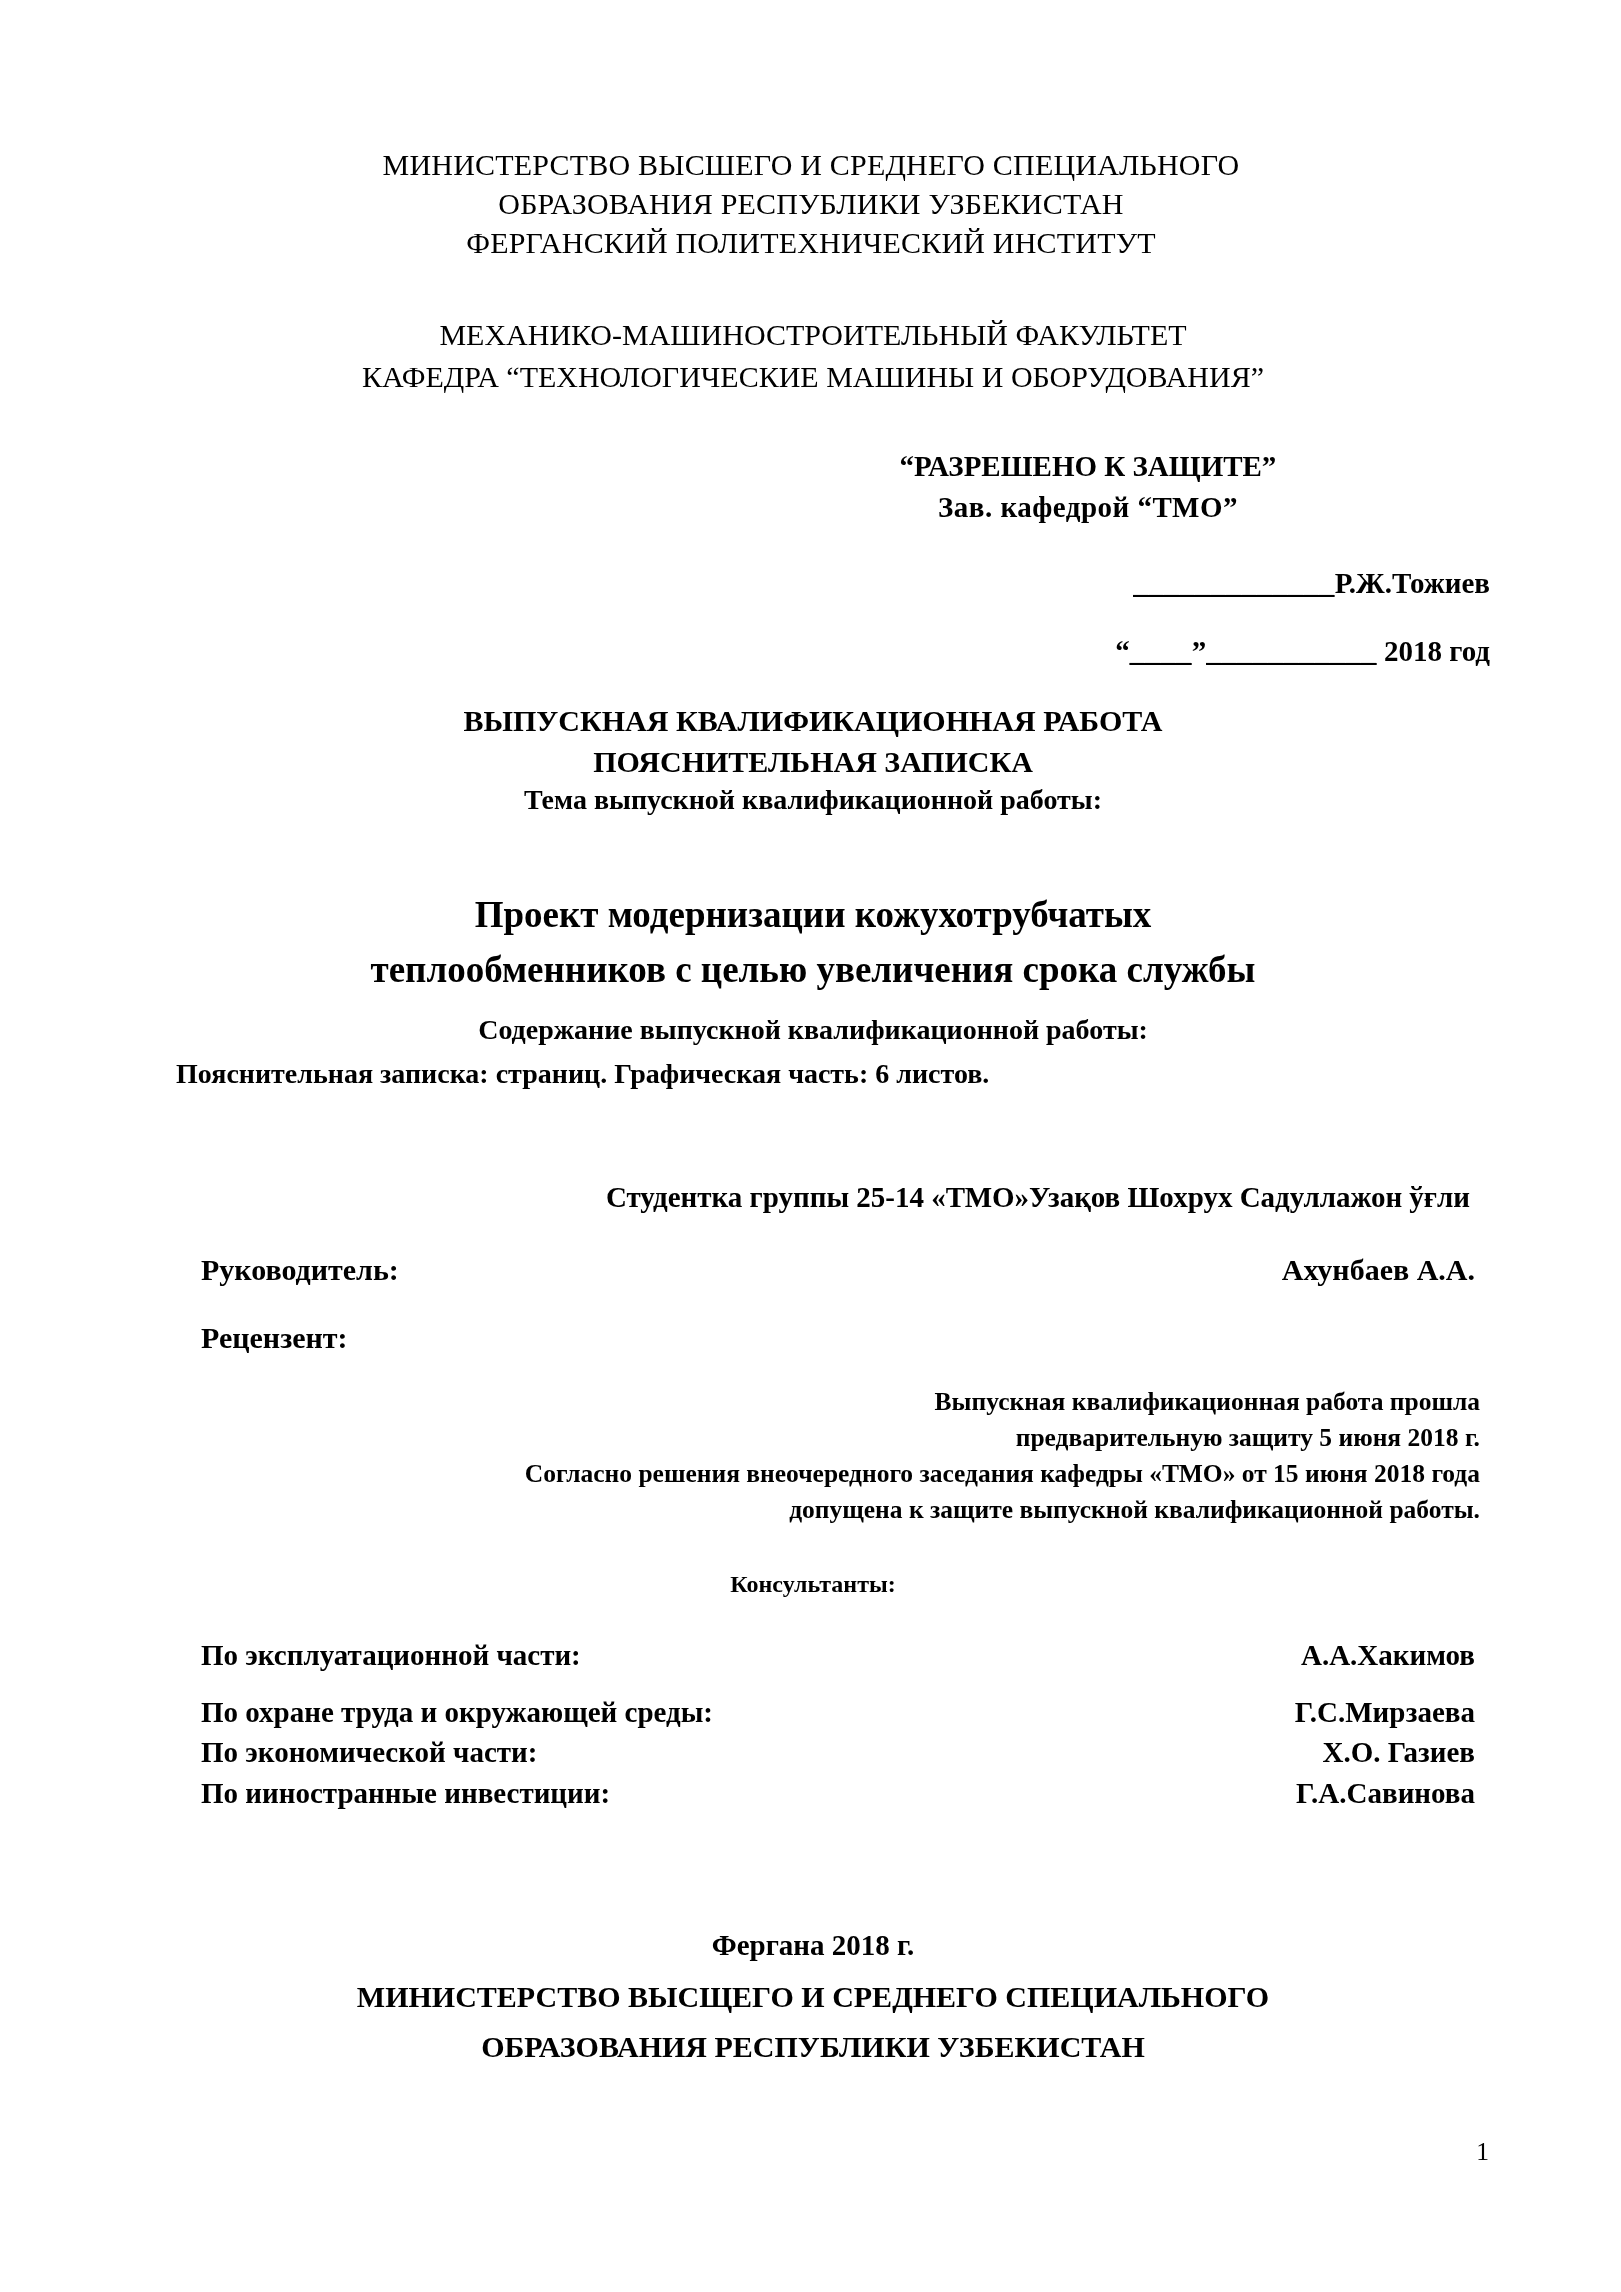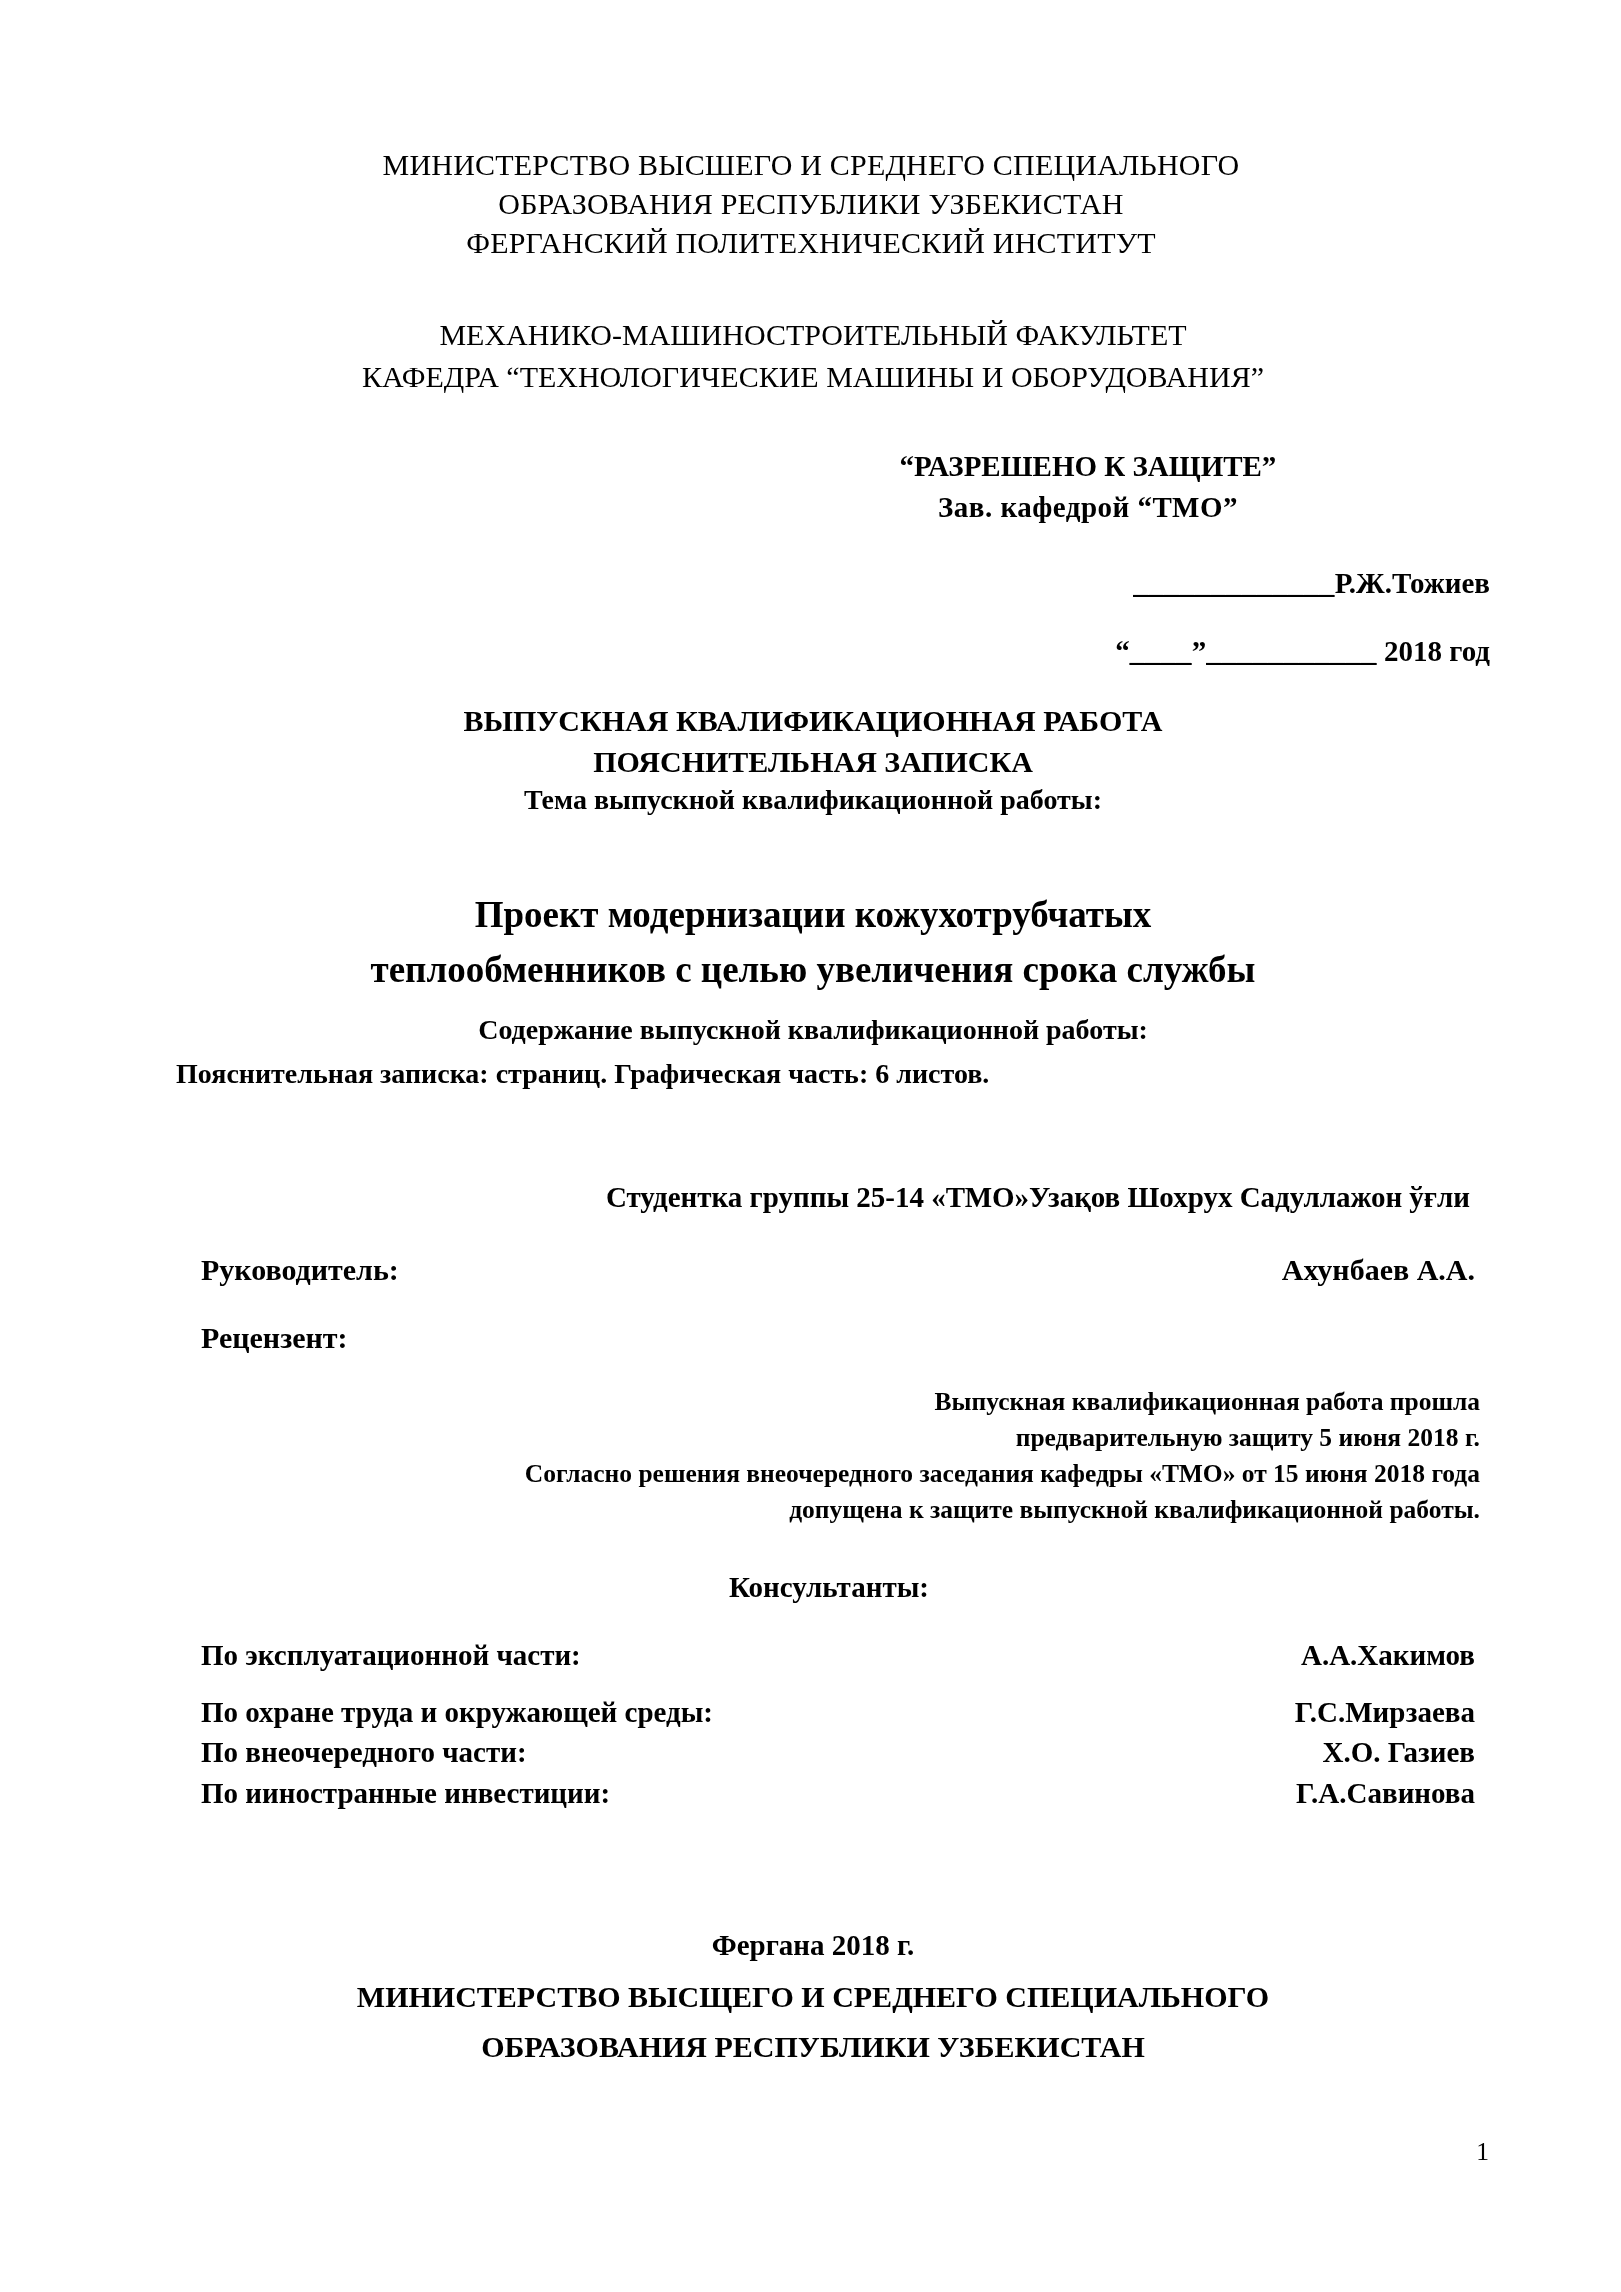"Консультанты:" .consult-head { font-size: 29px -> 24px; left: 192px -> 176px }
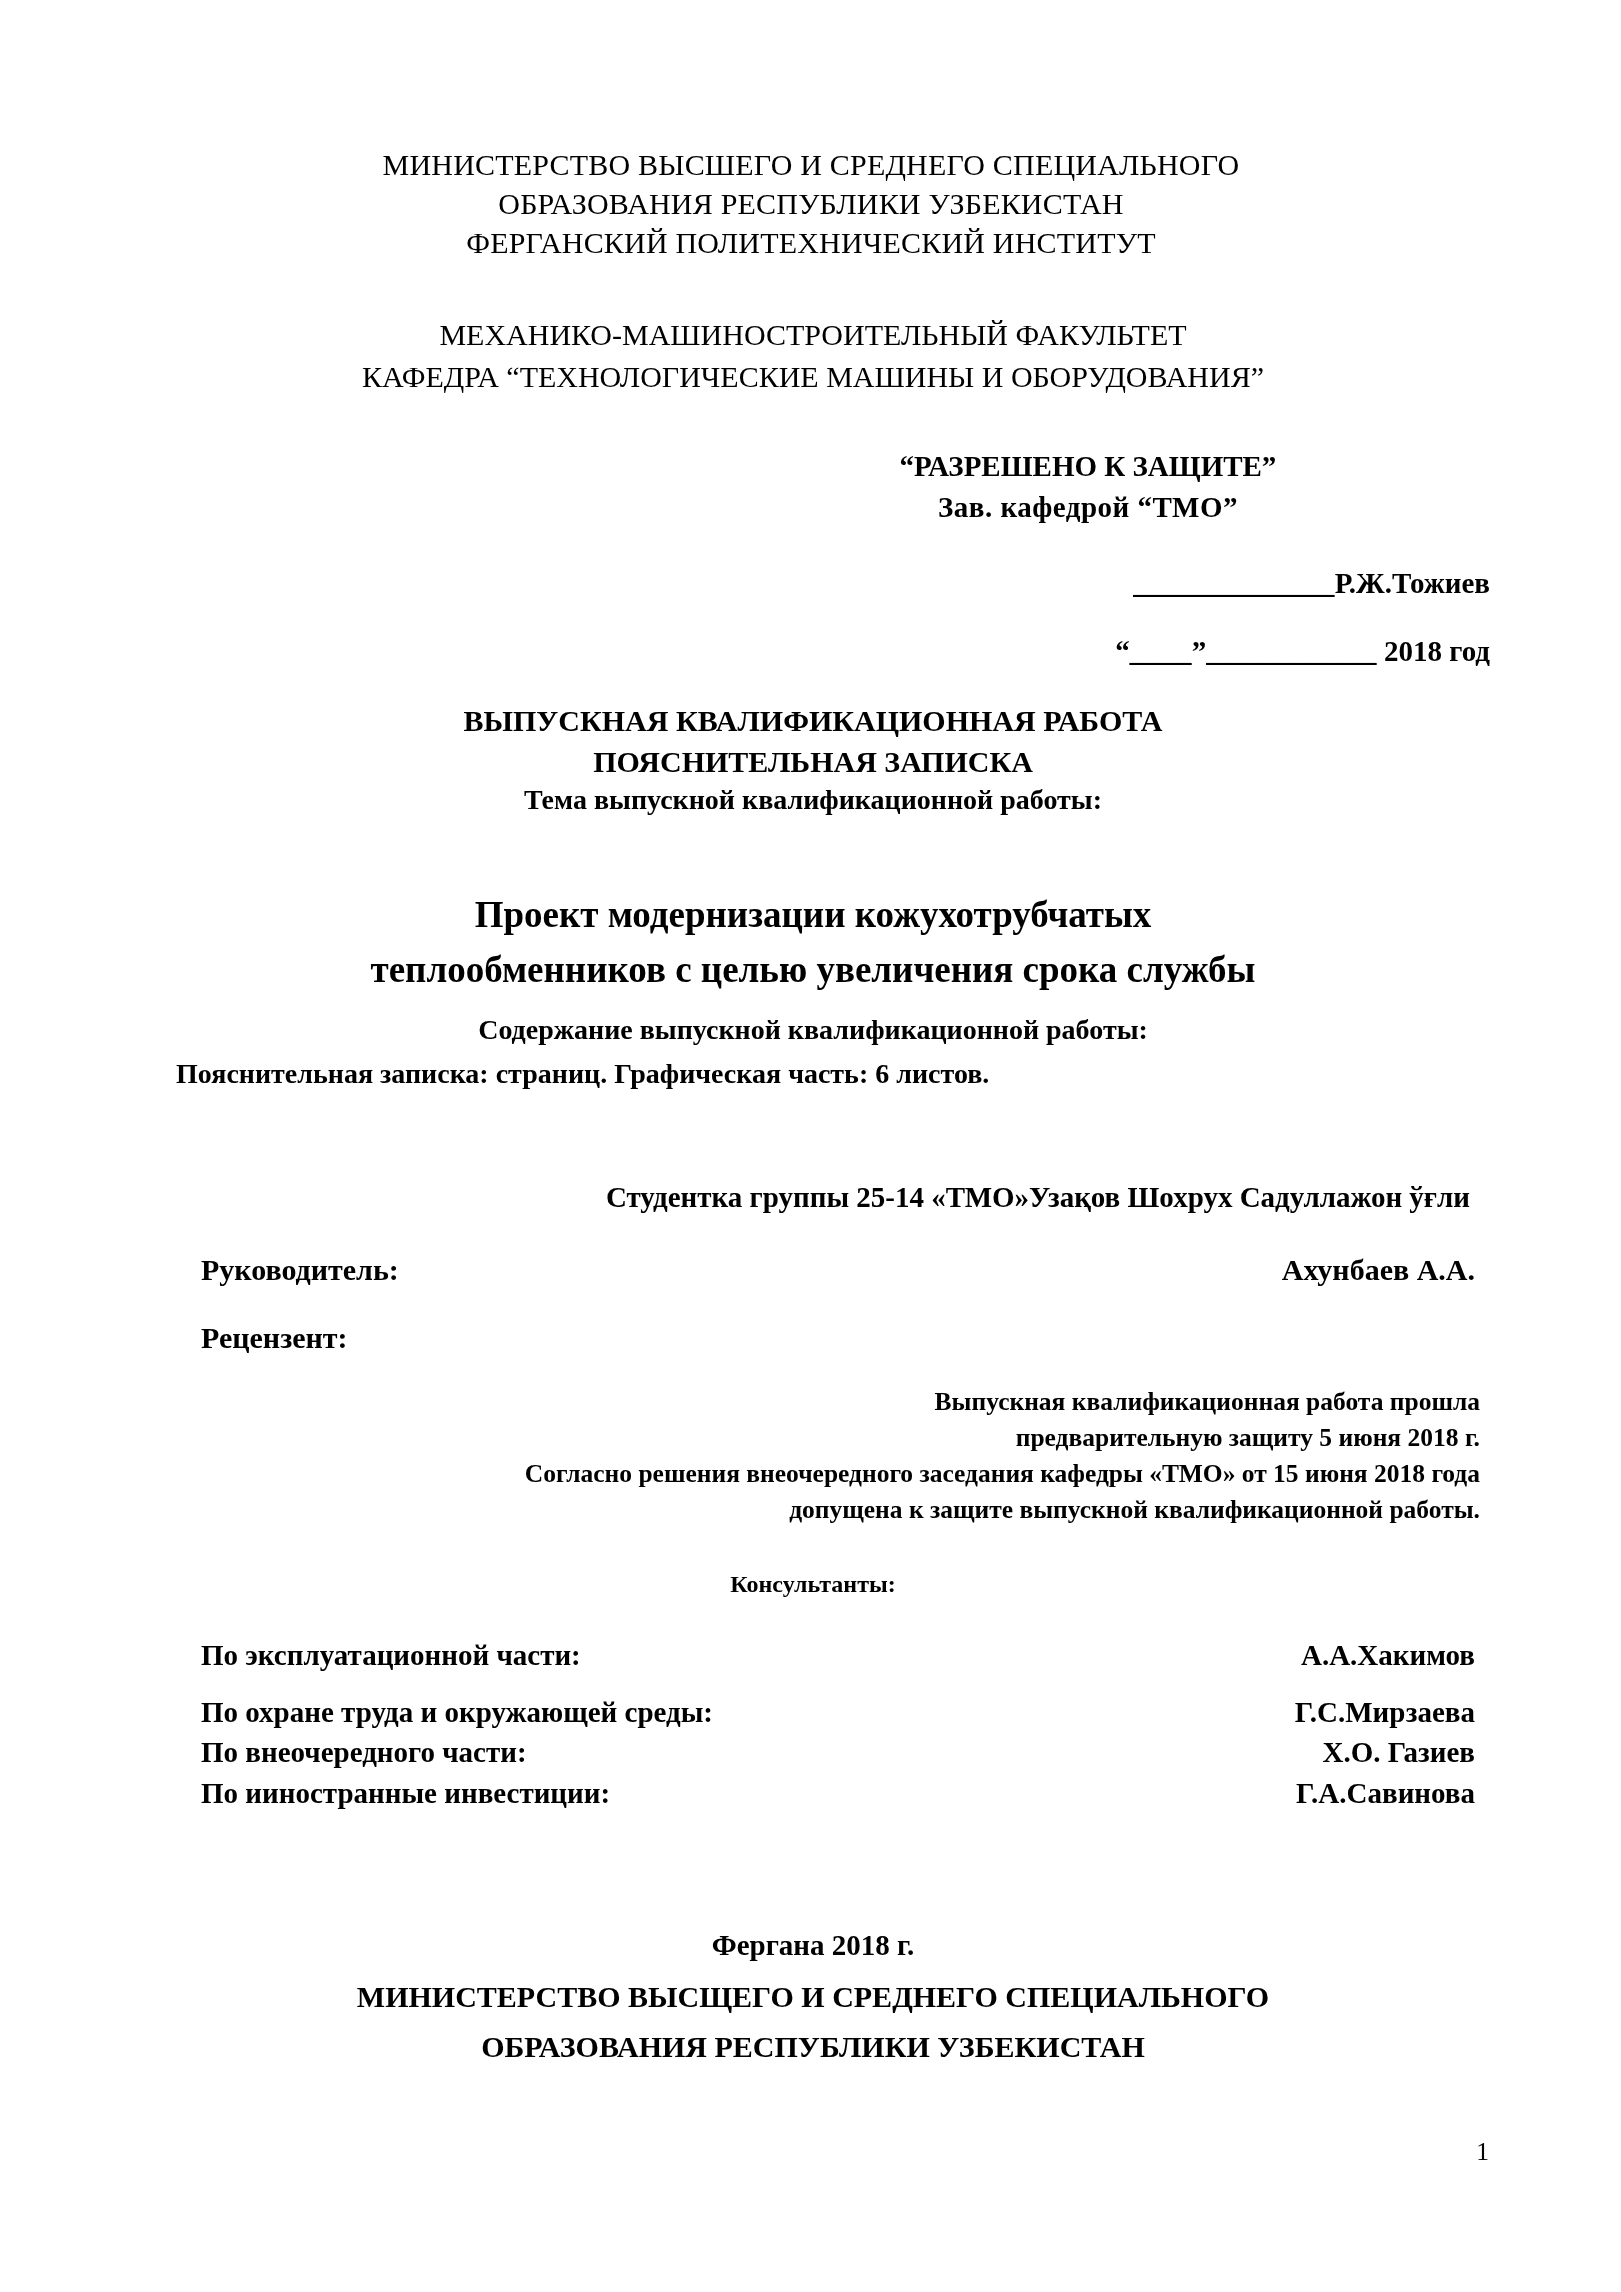"По внеочередного части:" span.c-label { text: внеочередного -> экономической }
